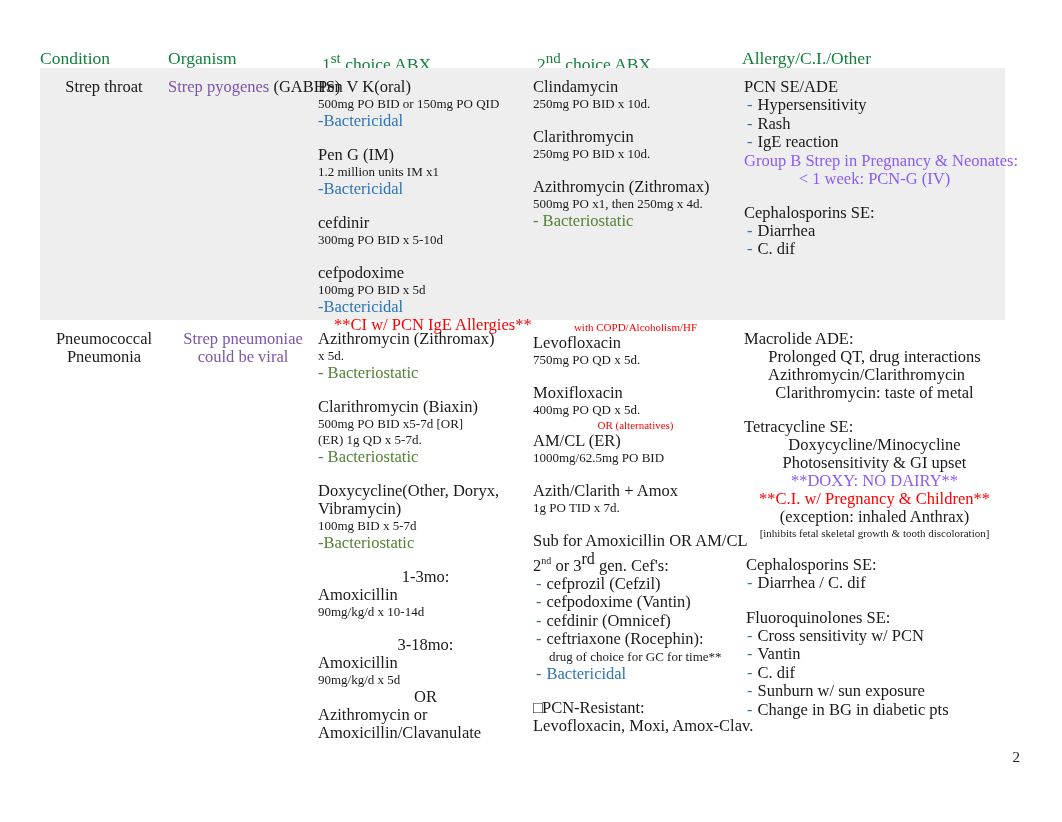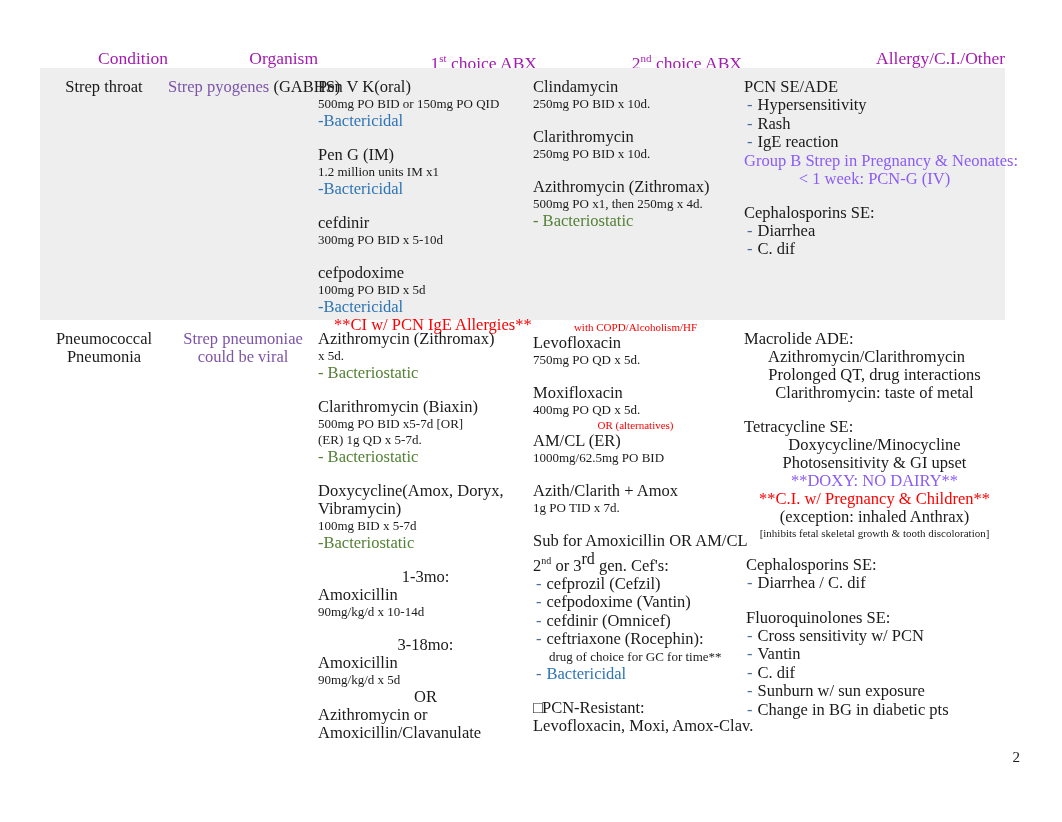"Condition" .hdr { color: #a21caf -> #15803d; text-align: right -> left }
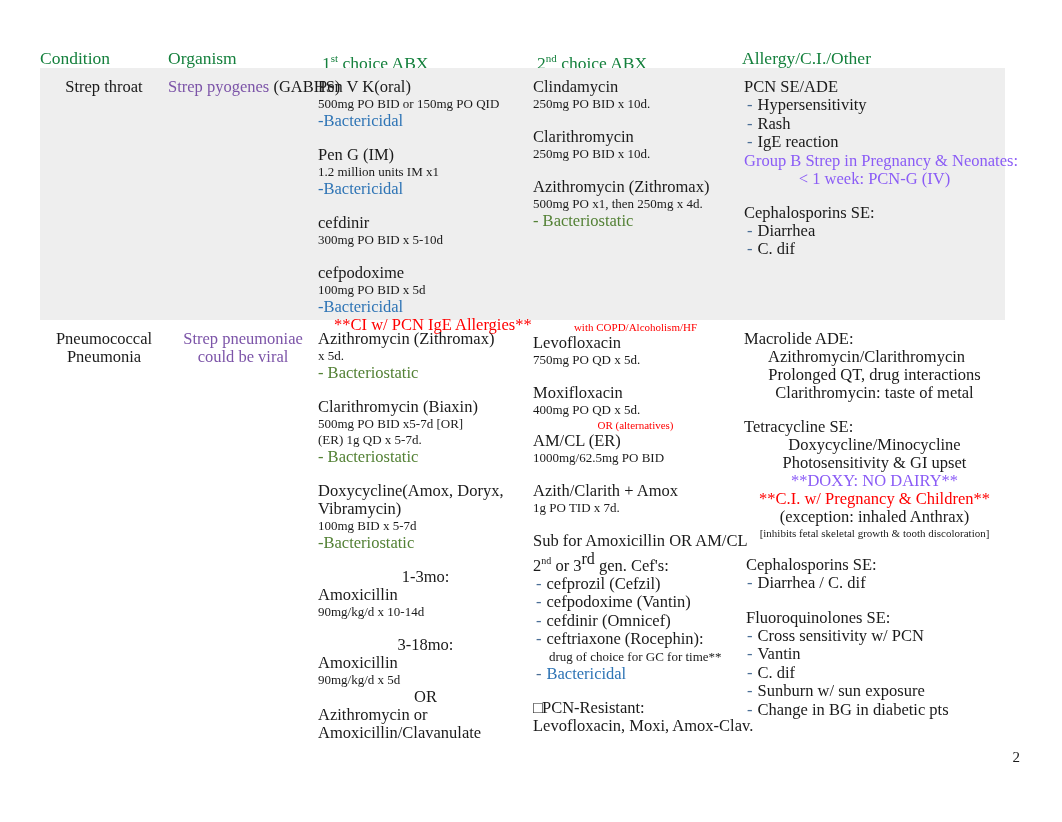"st" .hdr sup { font-size: 11px -> 15px }
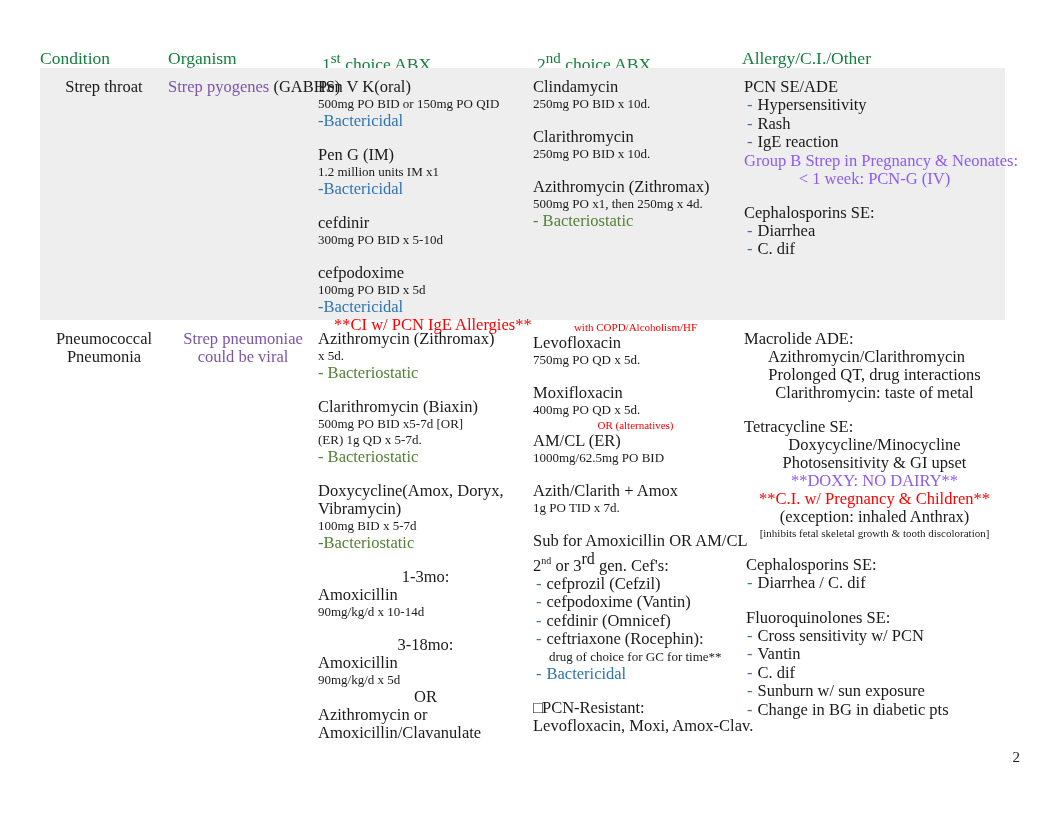"Azithromycin/Clarithromycin" div.t { order: before "Prolonged QT, drug interactions" -> after "Prolonged QT, drug interactions" }
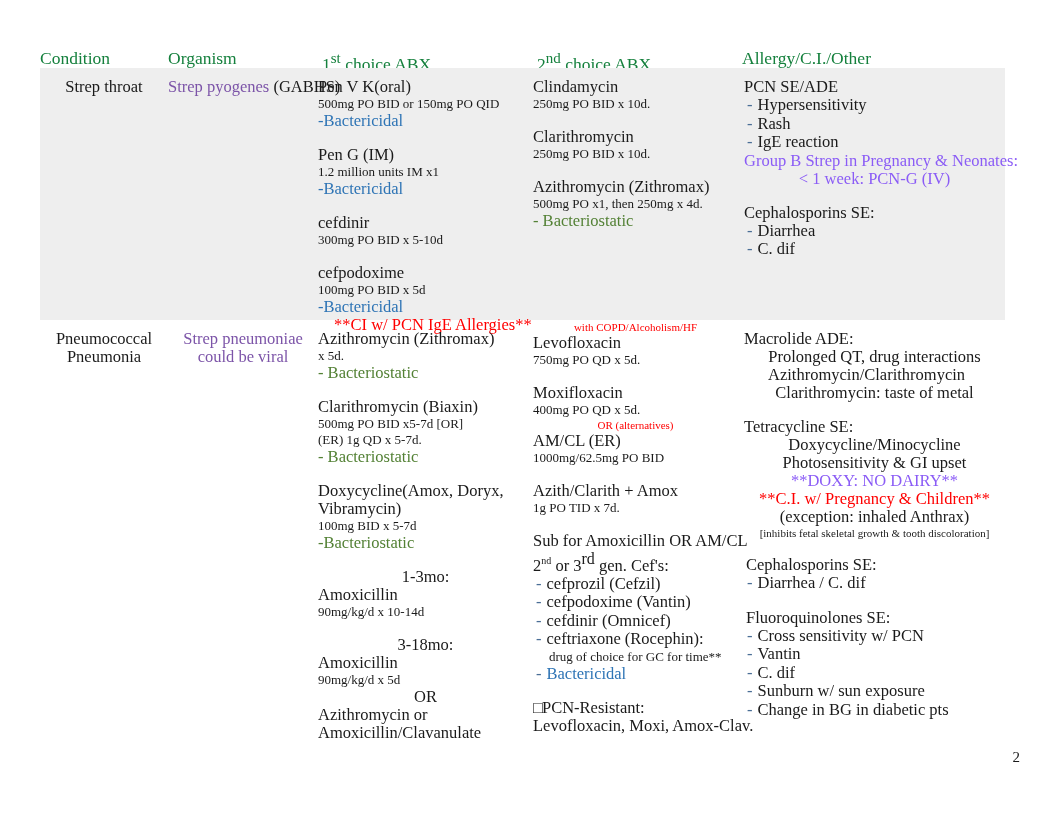"Doxycycline(Amox, Doryx," div.t { text: Amox -> Other }
